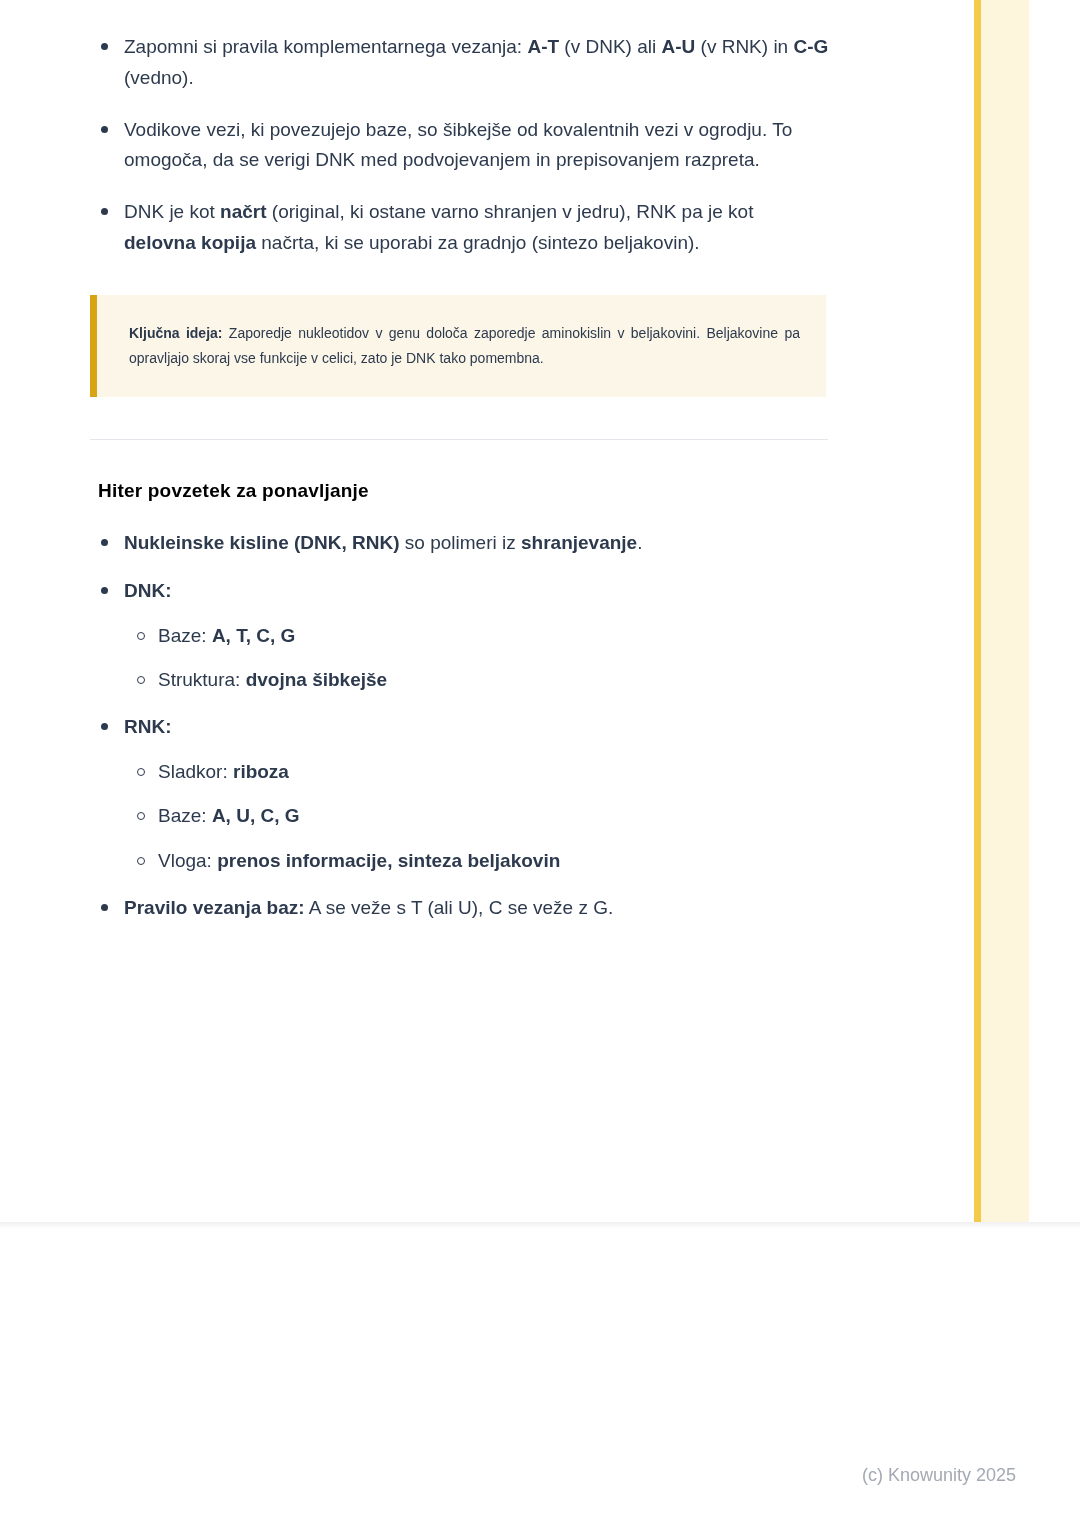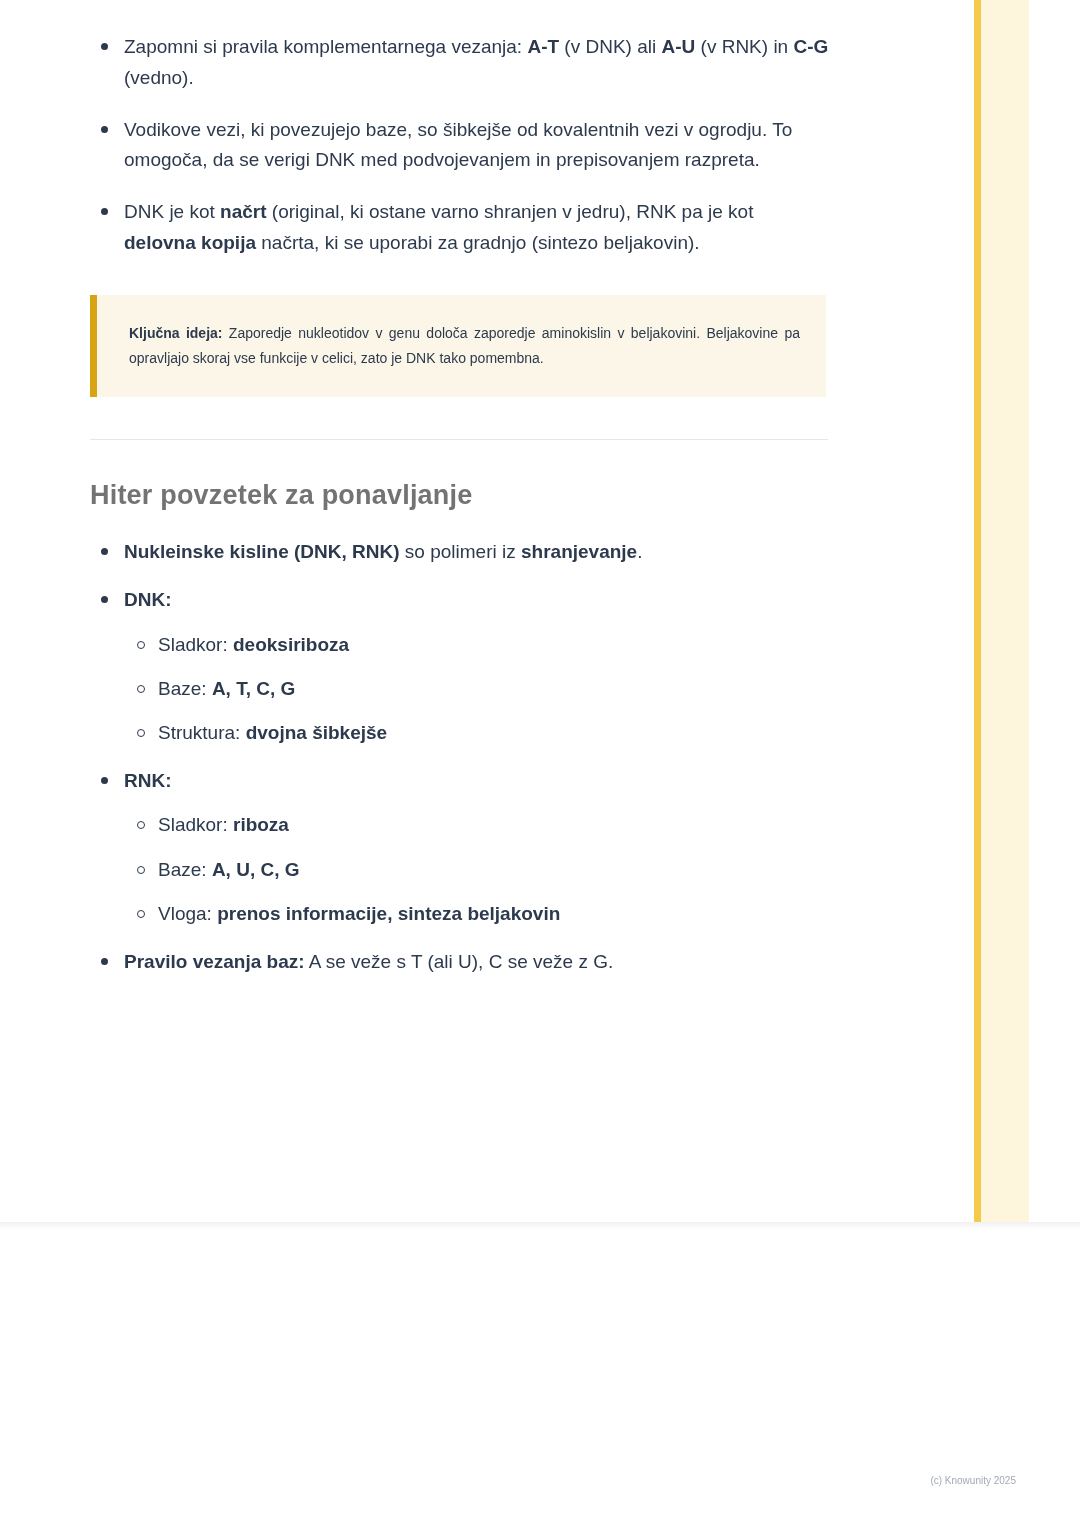"Hiter povzetek za ponavljanje" .heading { color: #737373 -> #000000; font-size: 27px -> 19px; margin: 40px 0 26px 0 -> 40px 0 26px 8px }
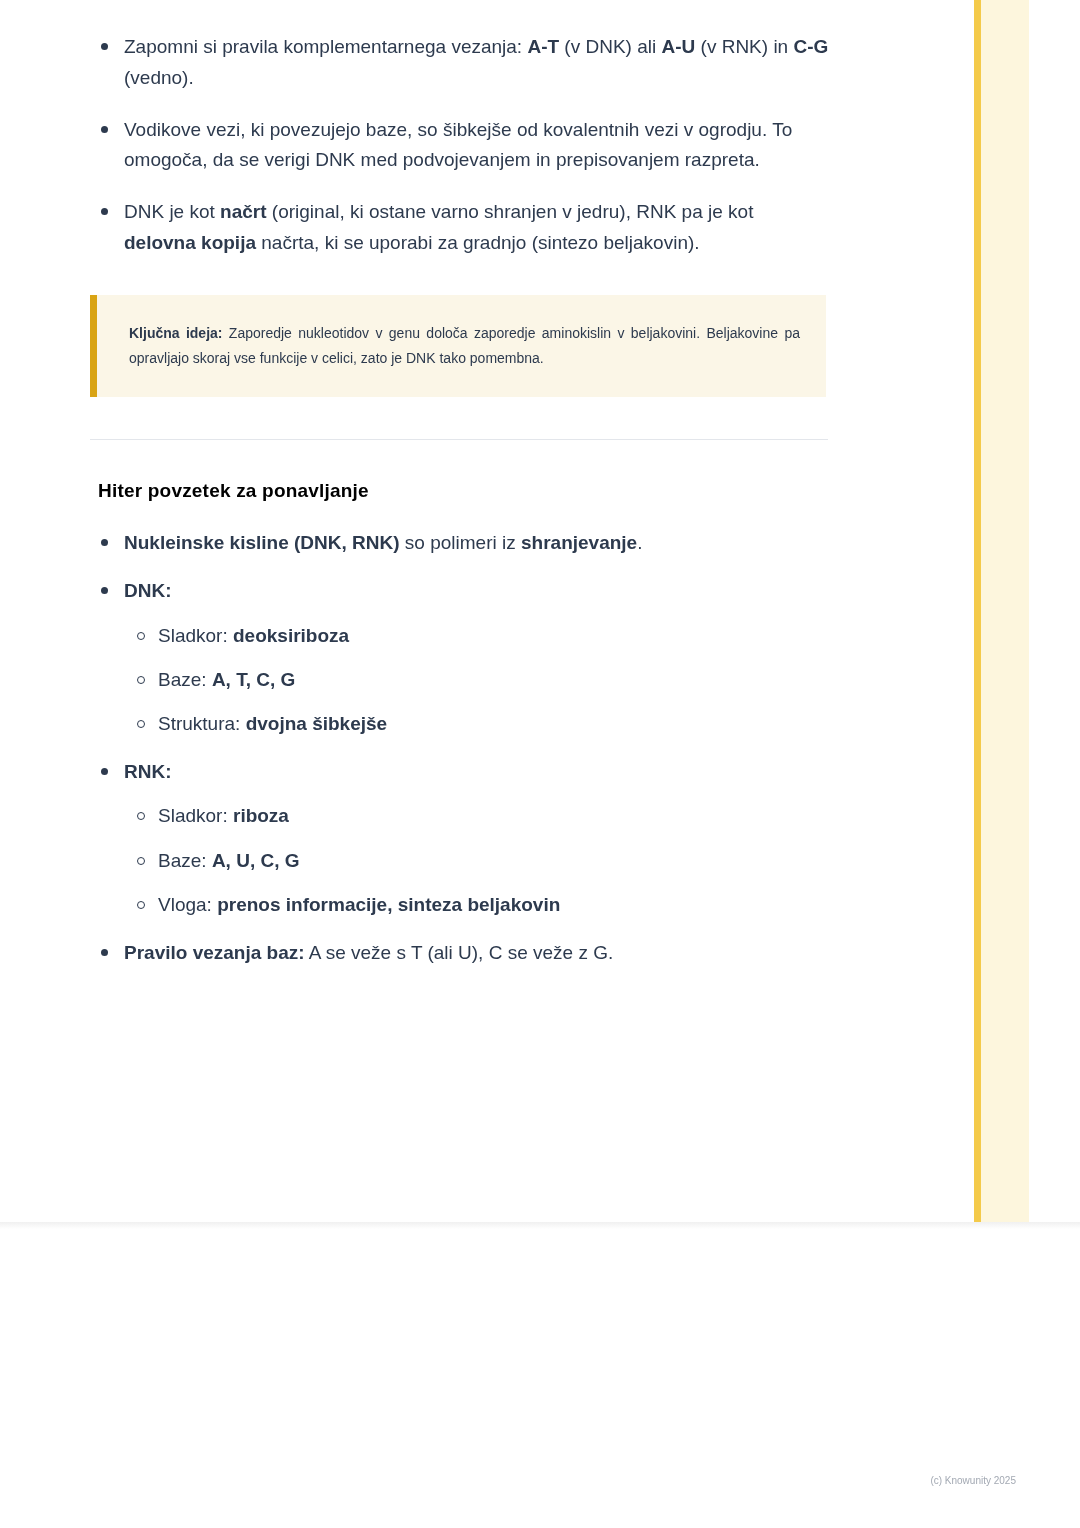"Sladkor: deoksiriboza" li { html: <li> <p><span>Sladkor: </span><b>deoksiriboza</b></p> </li> -> none }
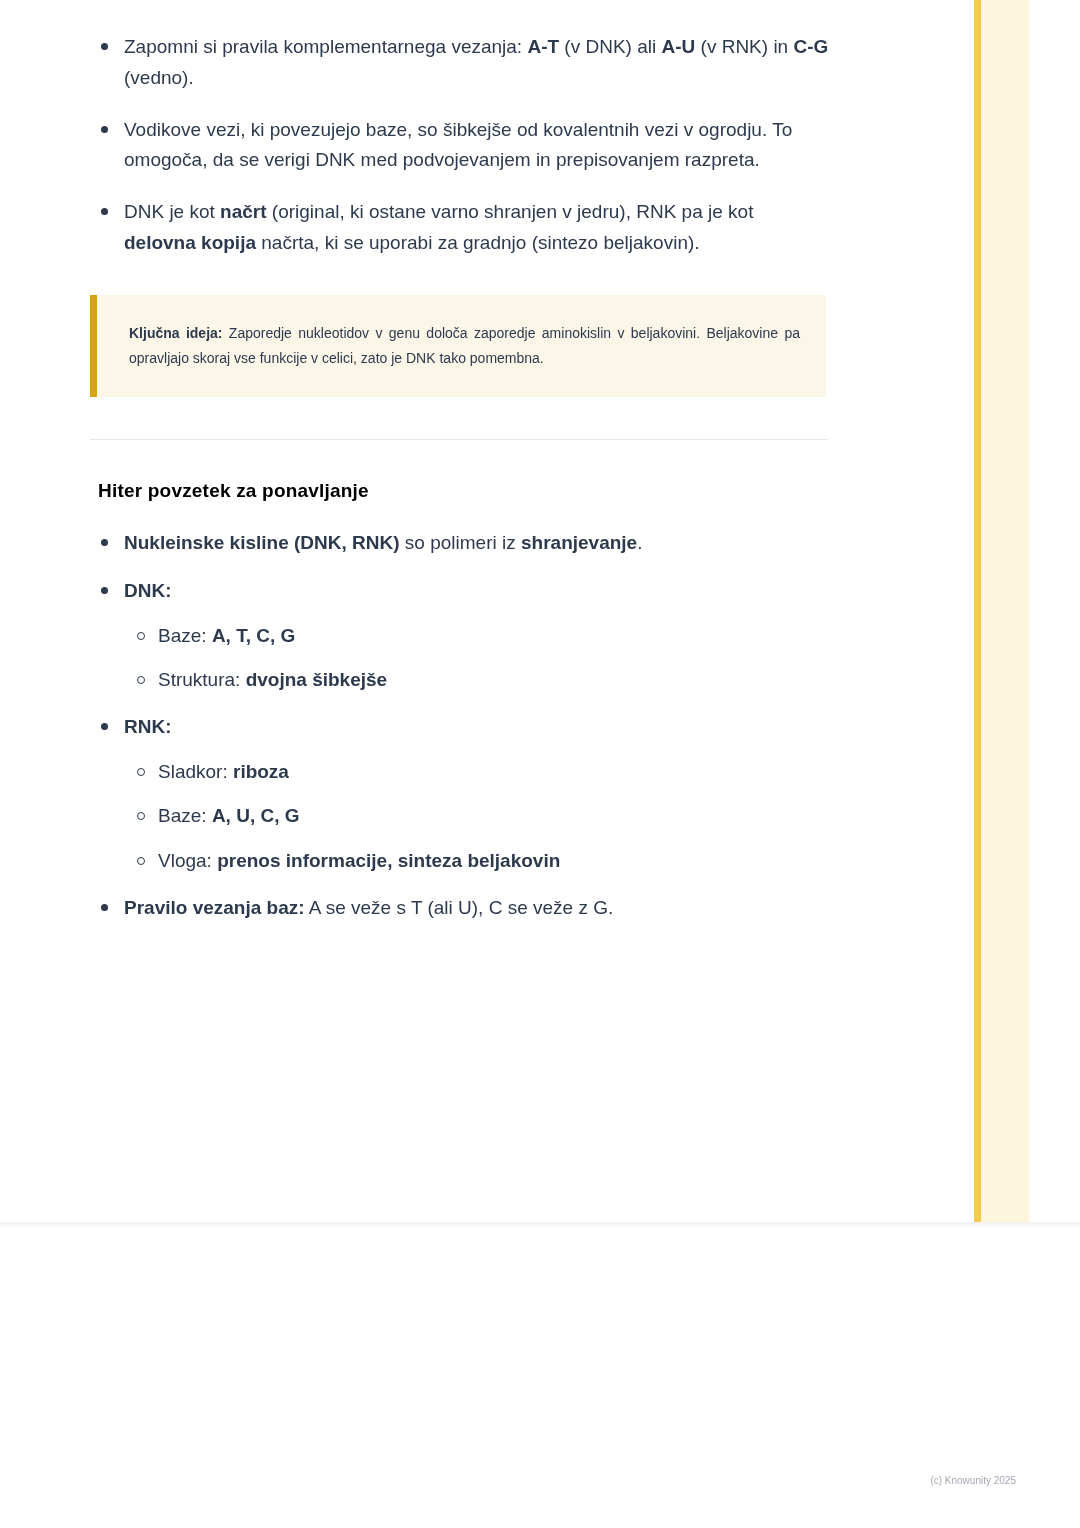"(c) Knowunity 2025" .footer { font-size: 10px -> 18px }
